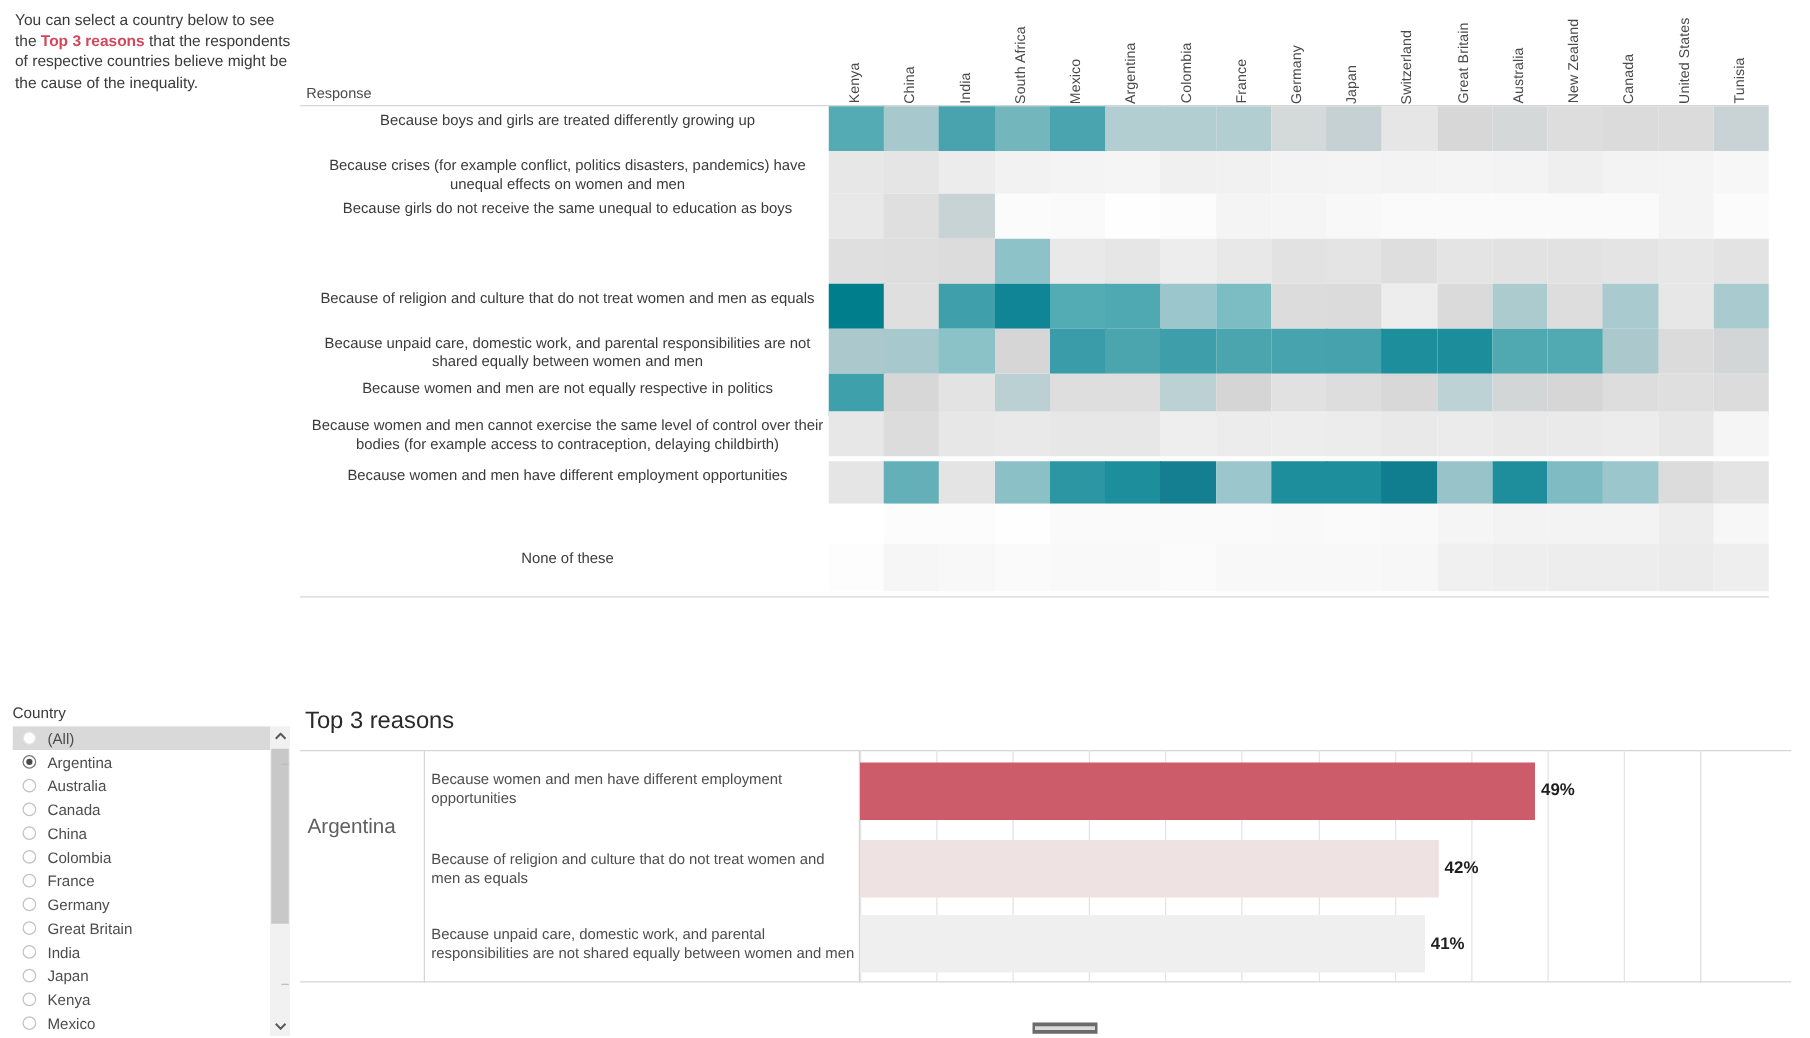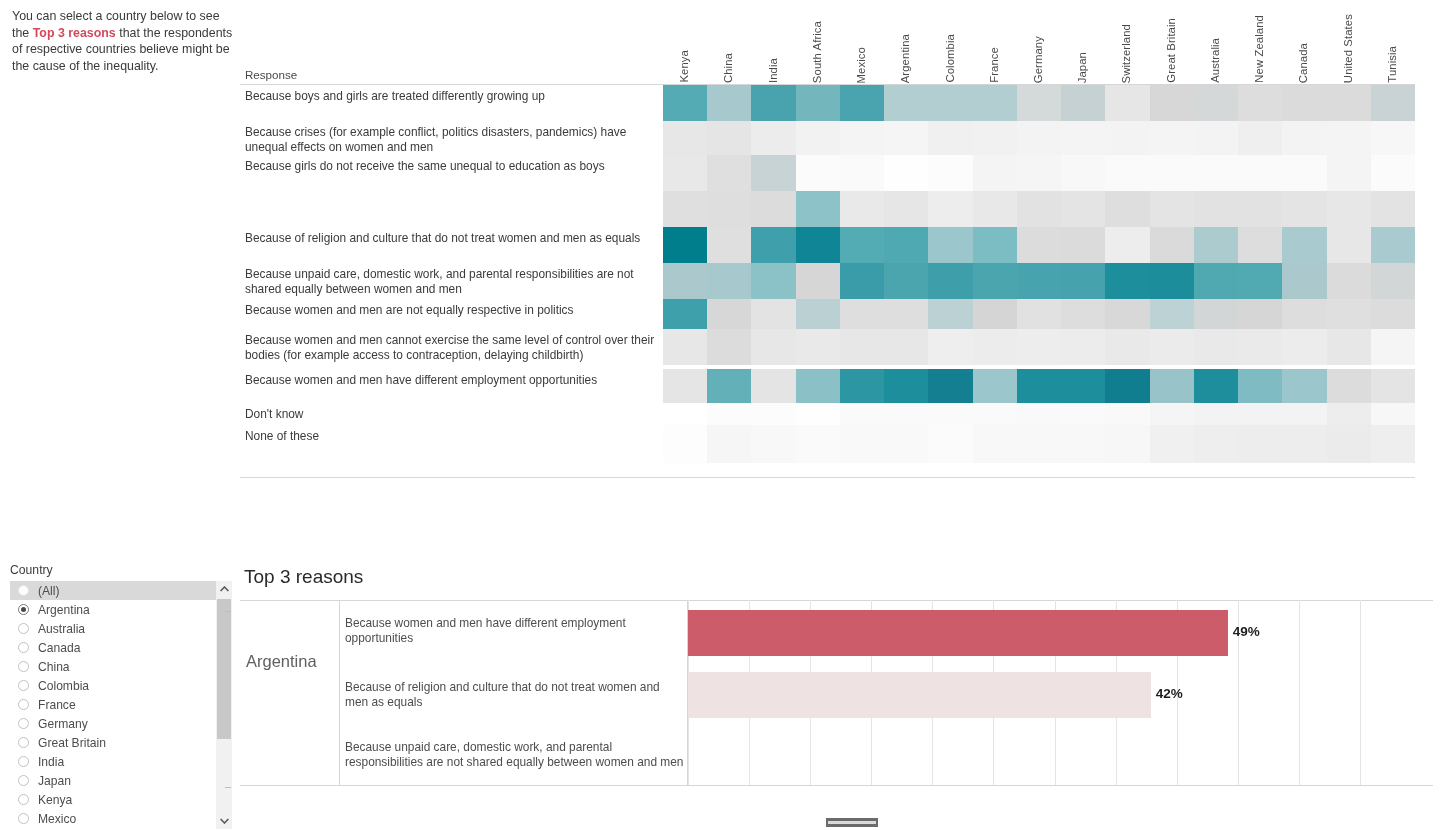"Because boys and girls are" .hm-row { text-align: none -> center }
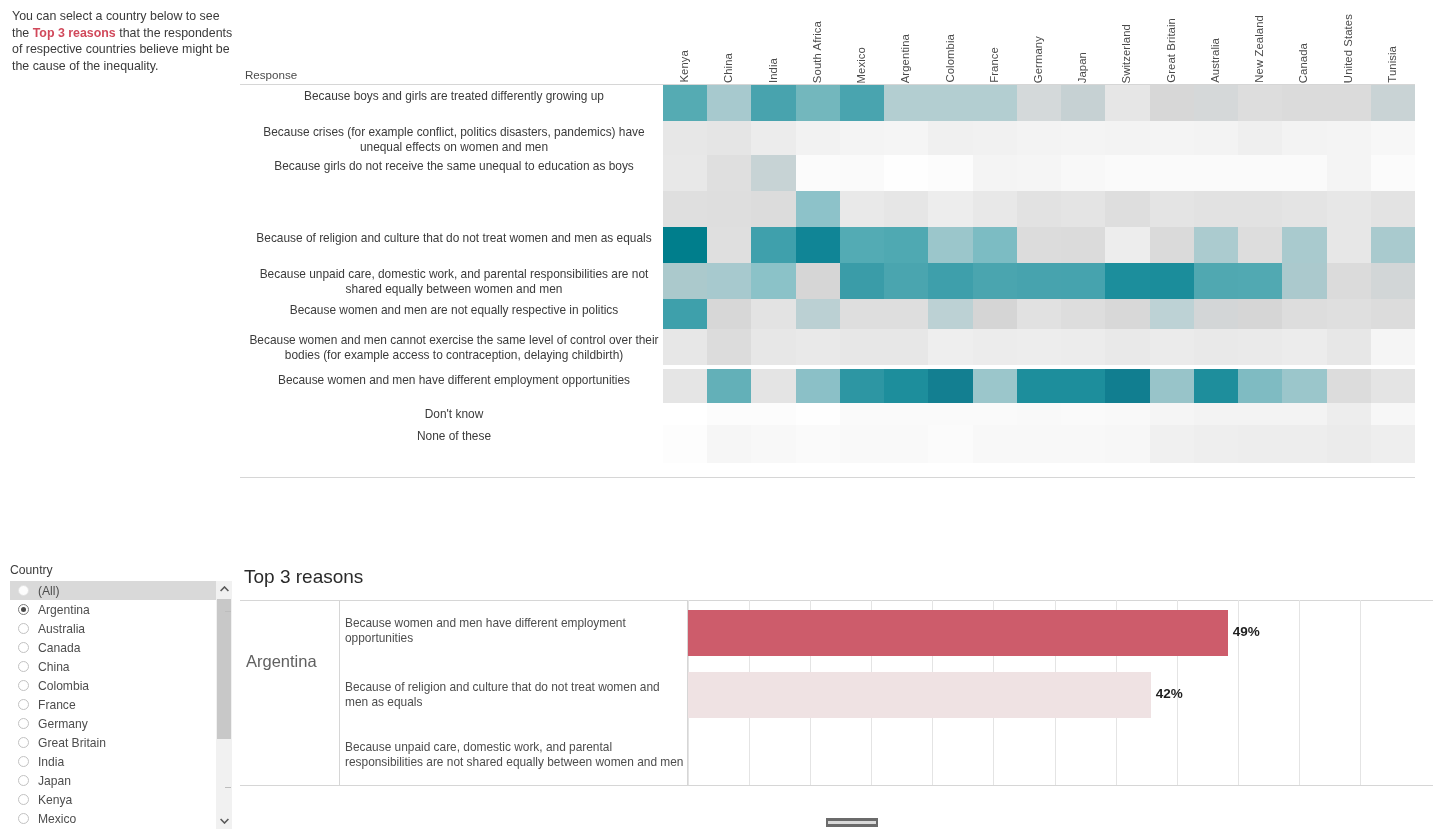"Don't know" div.hm-row-label { html: <div>Don't know</div> -> none }
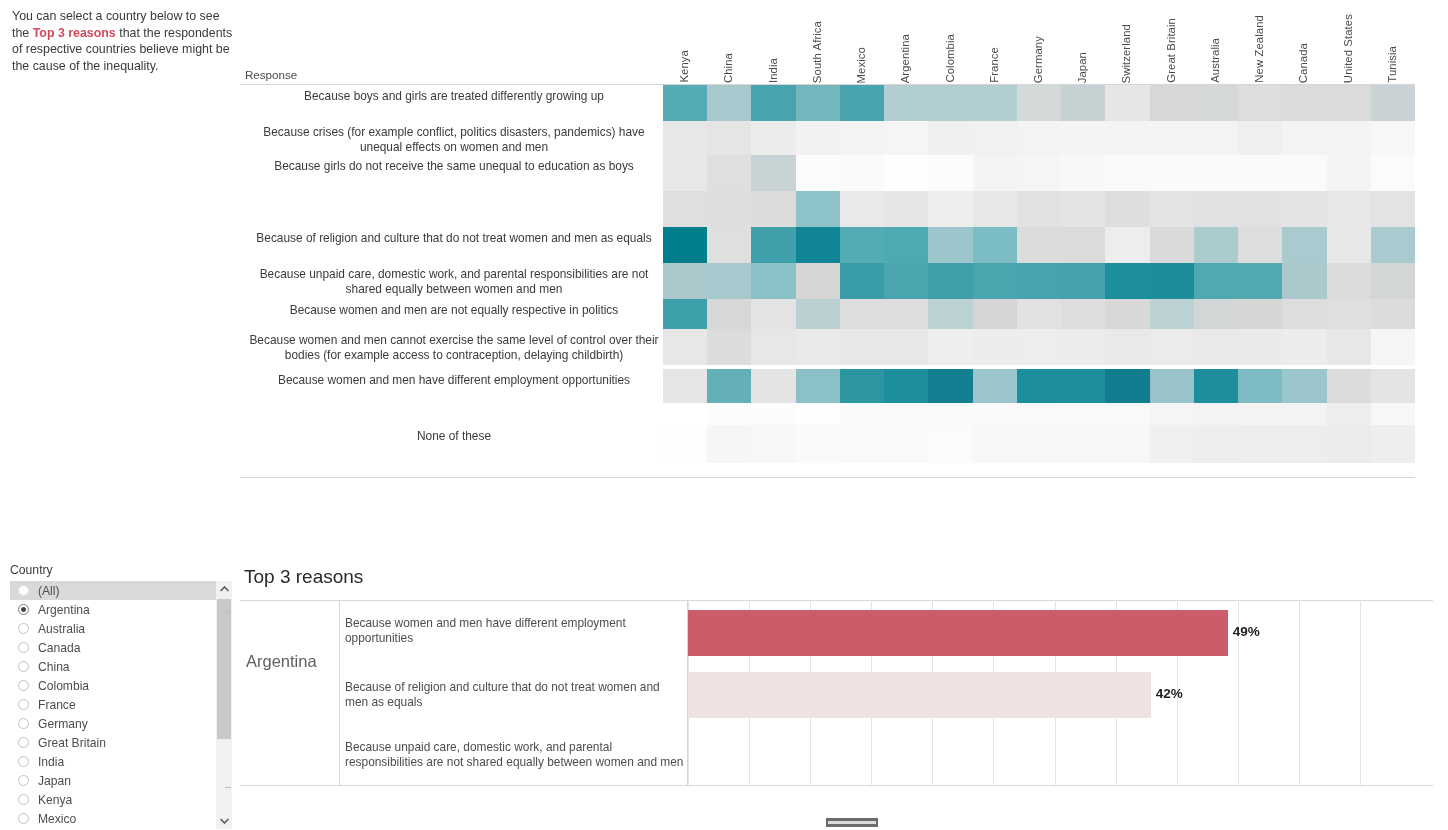"None of these" div.hm-row { top: 340px -> 350px }
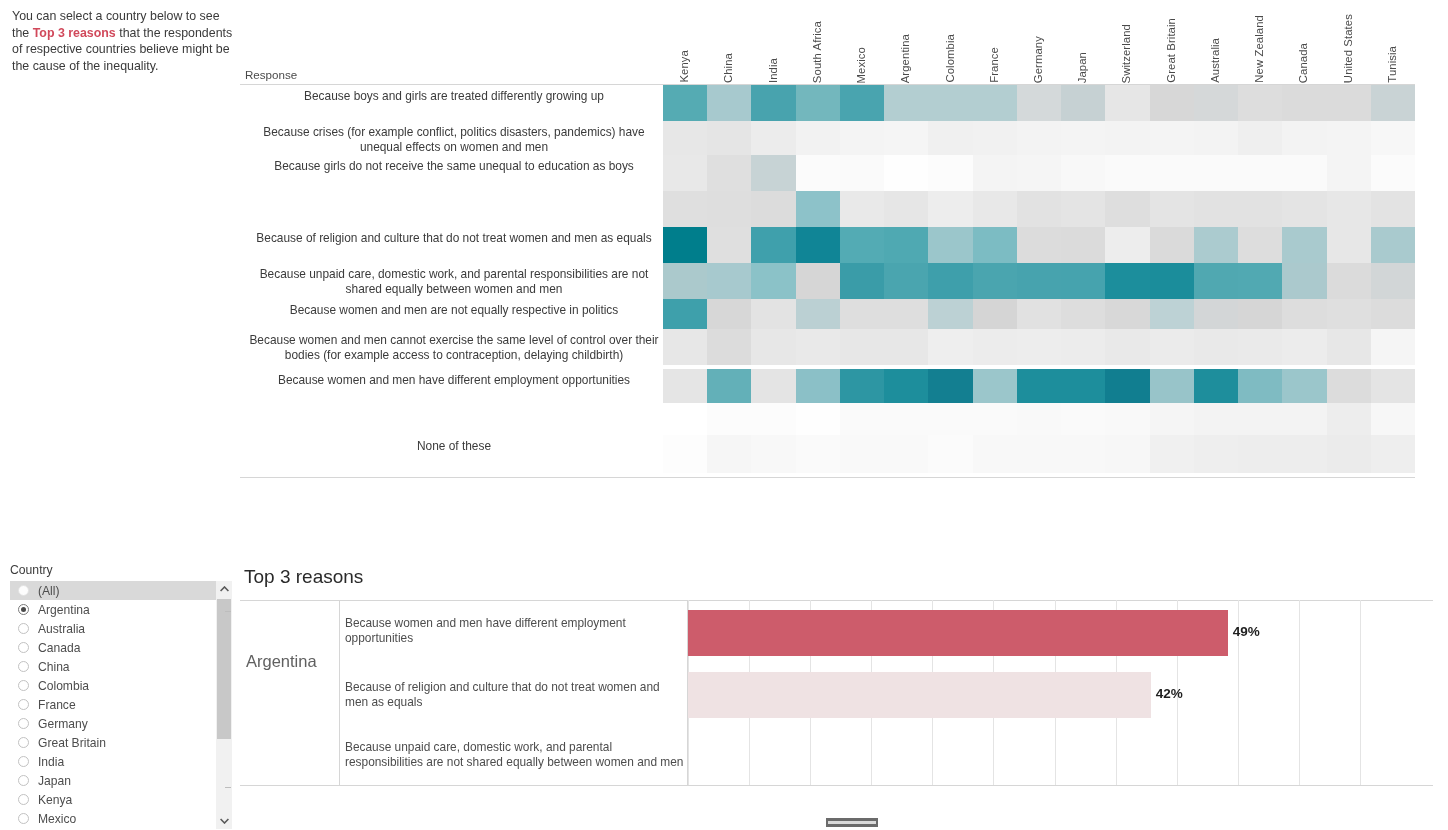"41%" div.t3-plot { html: none -> <div> <div></div> <div>41%</div> </div> }
